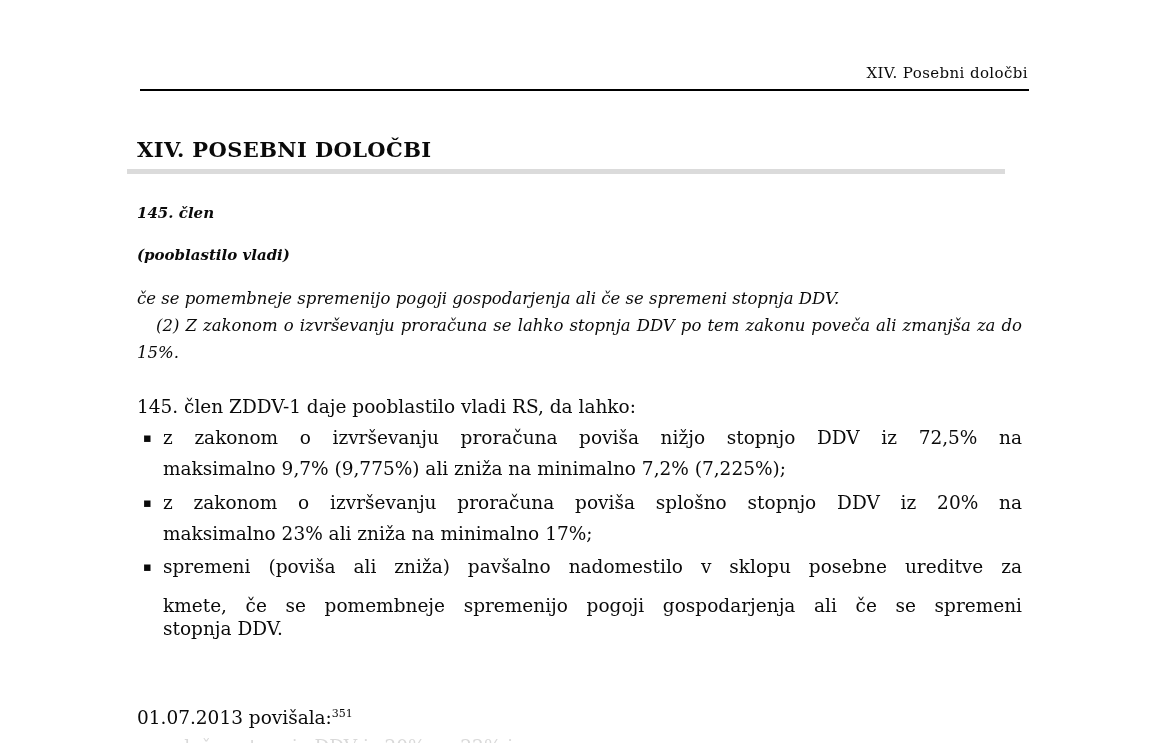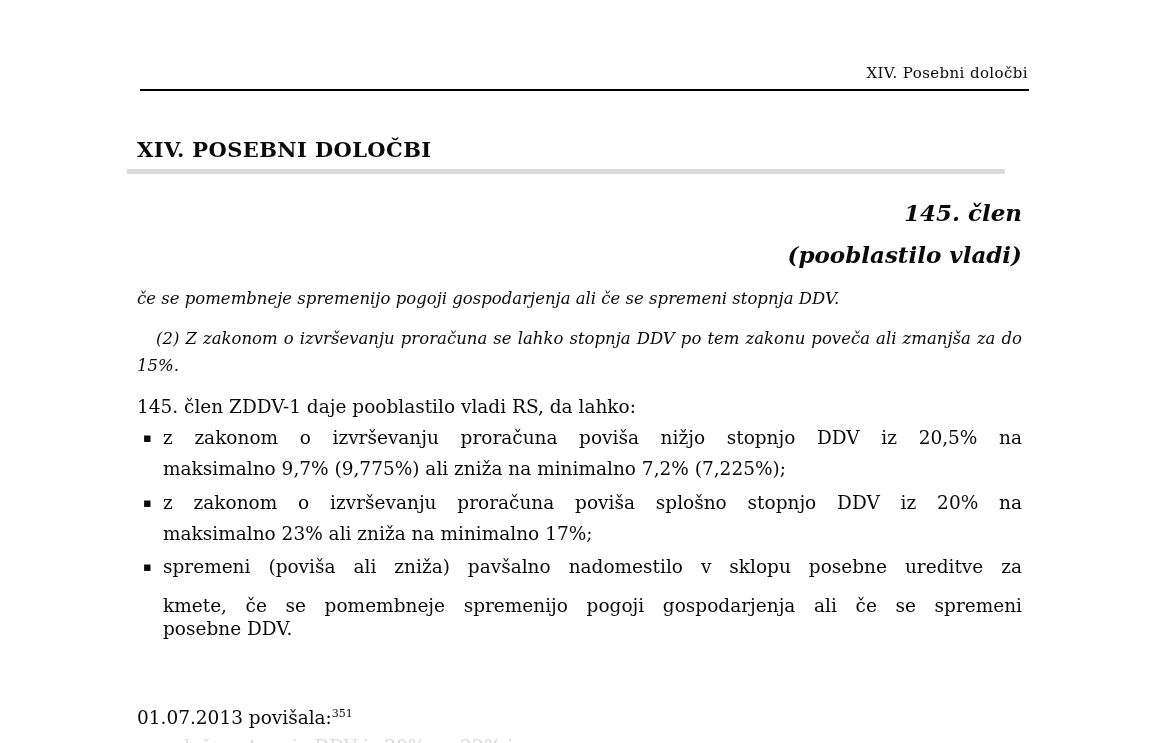"145. člen" .art-line { font-size: 23px -> 15px; text-align: right -> left }
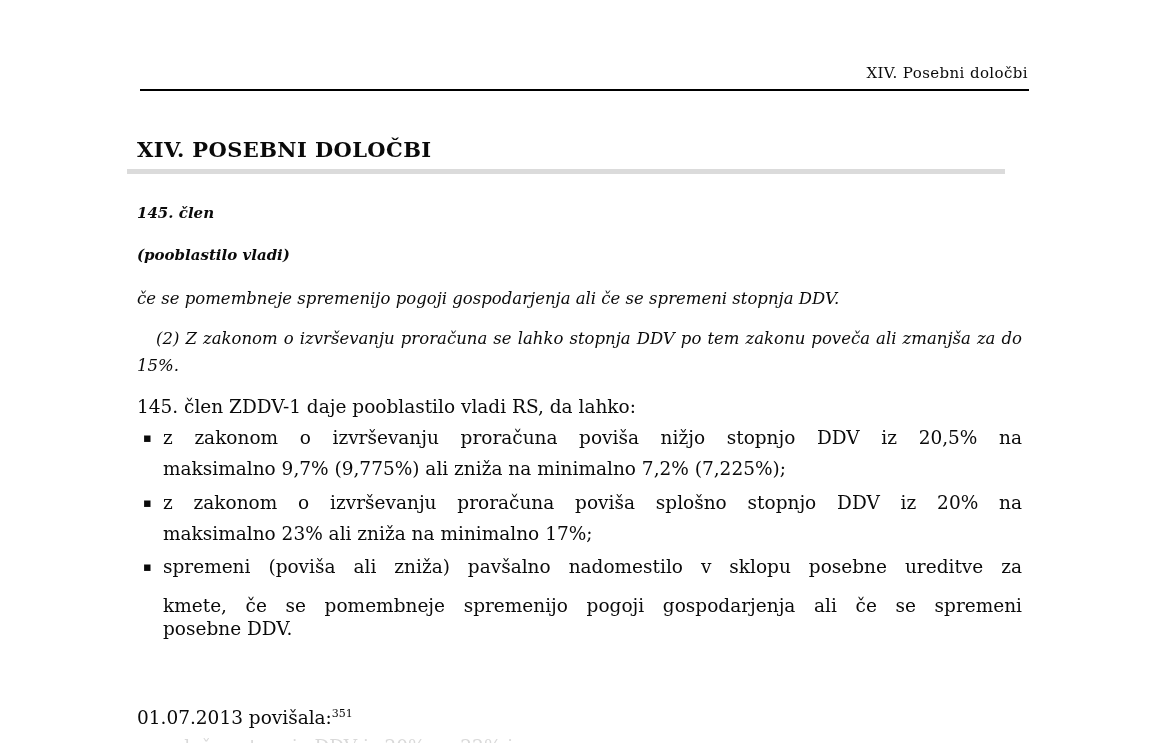"(2) Z zakonom o izvrševanju" div.abs { margin-top: 13px -> none }
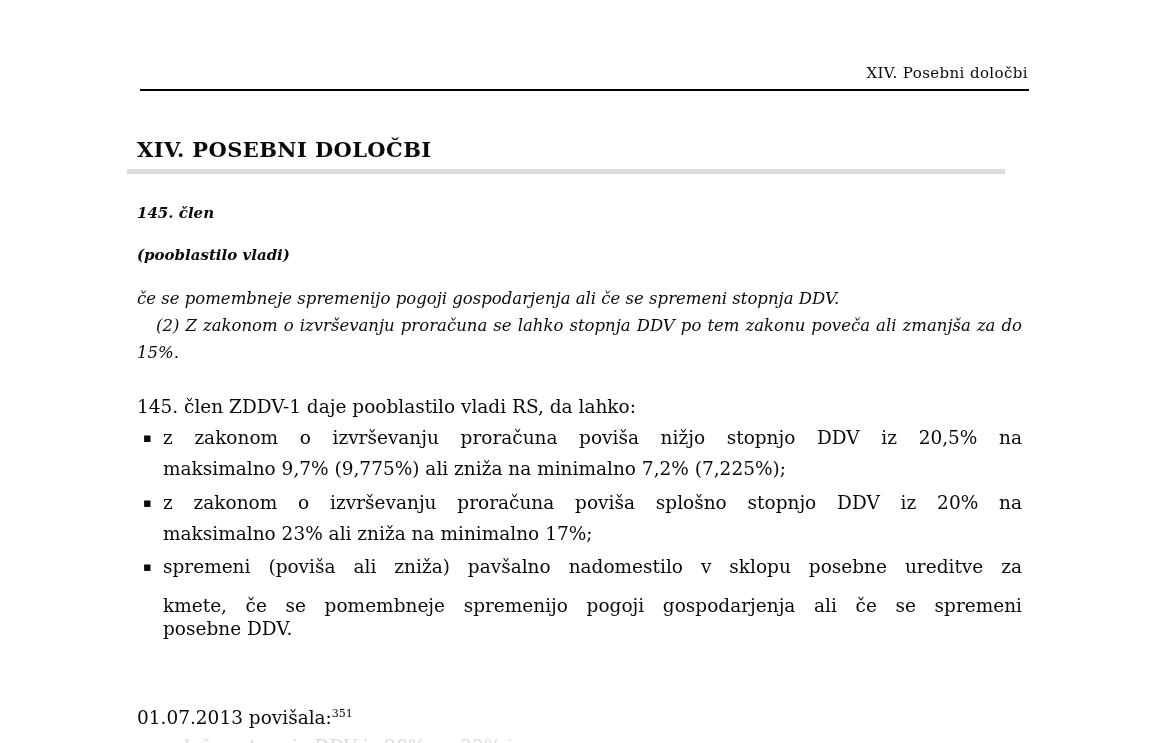"z zakonom o izvrševanju proračuna poviša nižjo" div.bullet-text { text: 20,5% -> 72,5% }
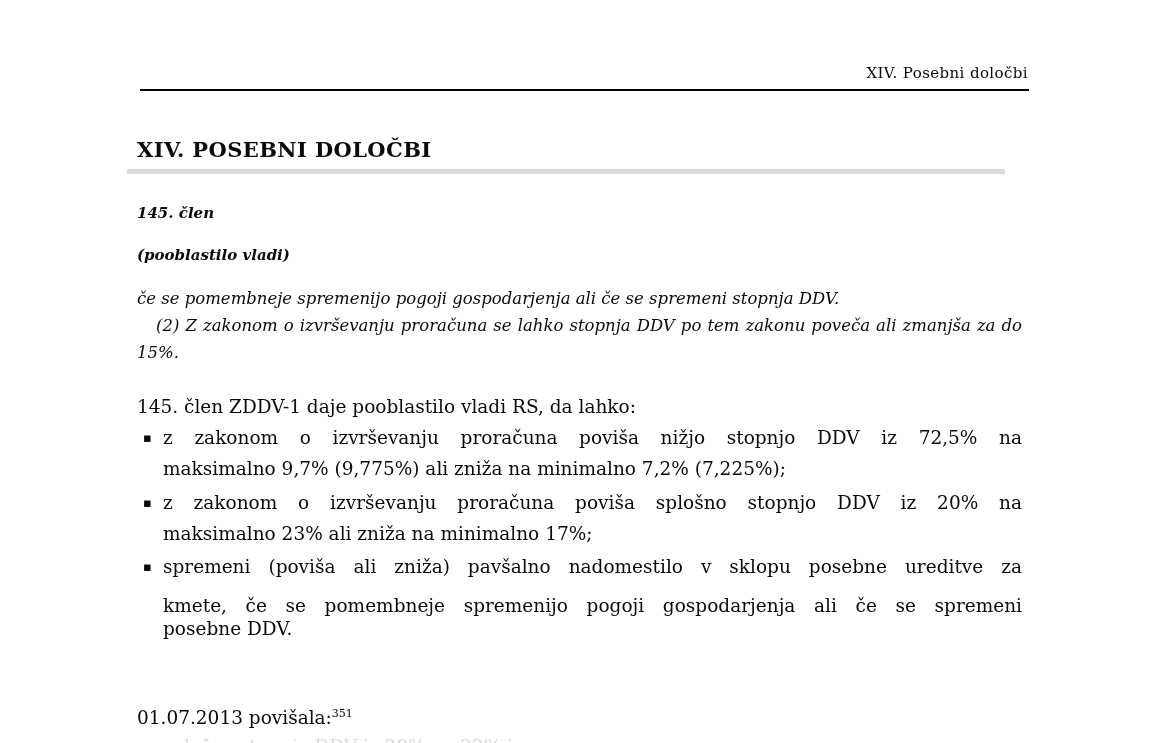"posebne DDV." div.bullet-text { text: posebne -> stopnja }
